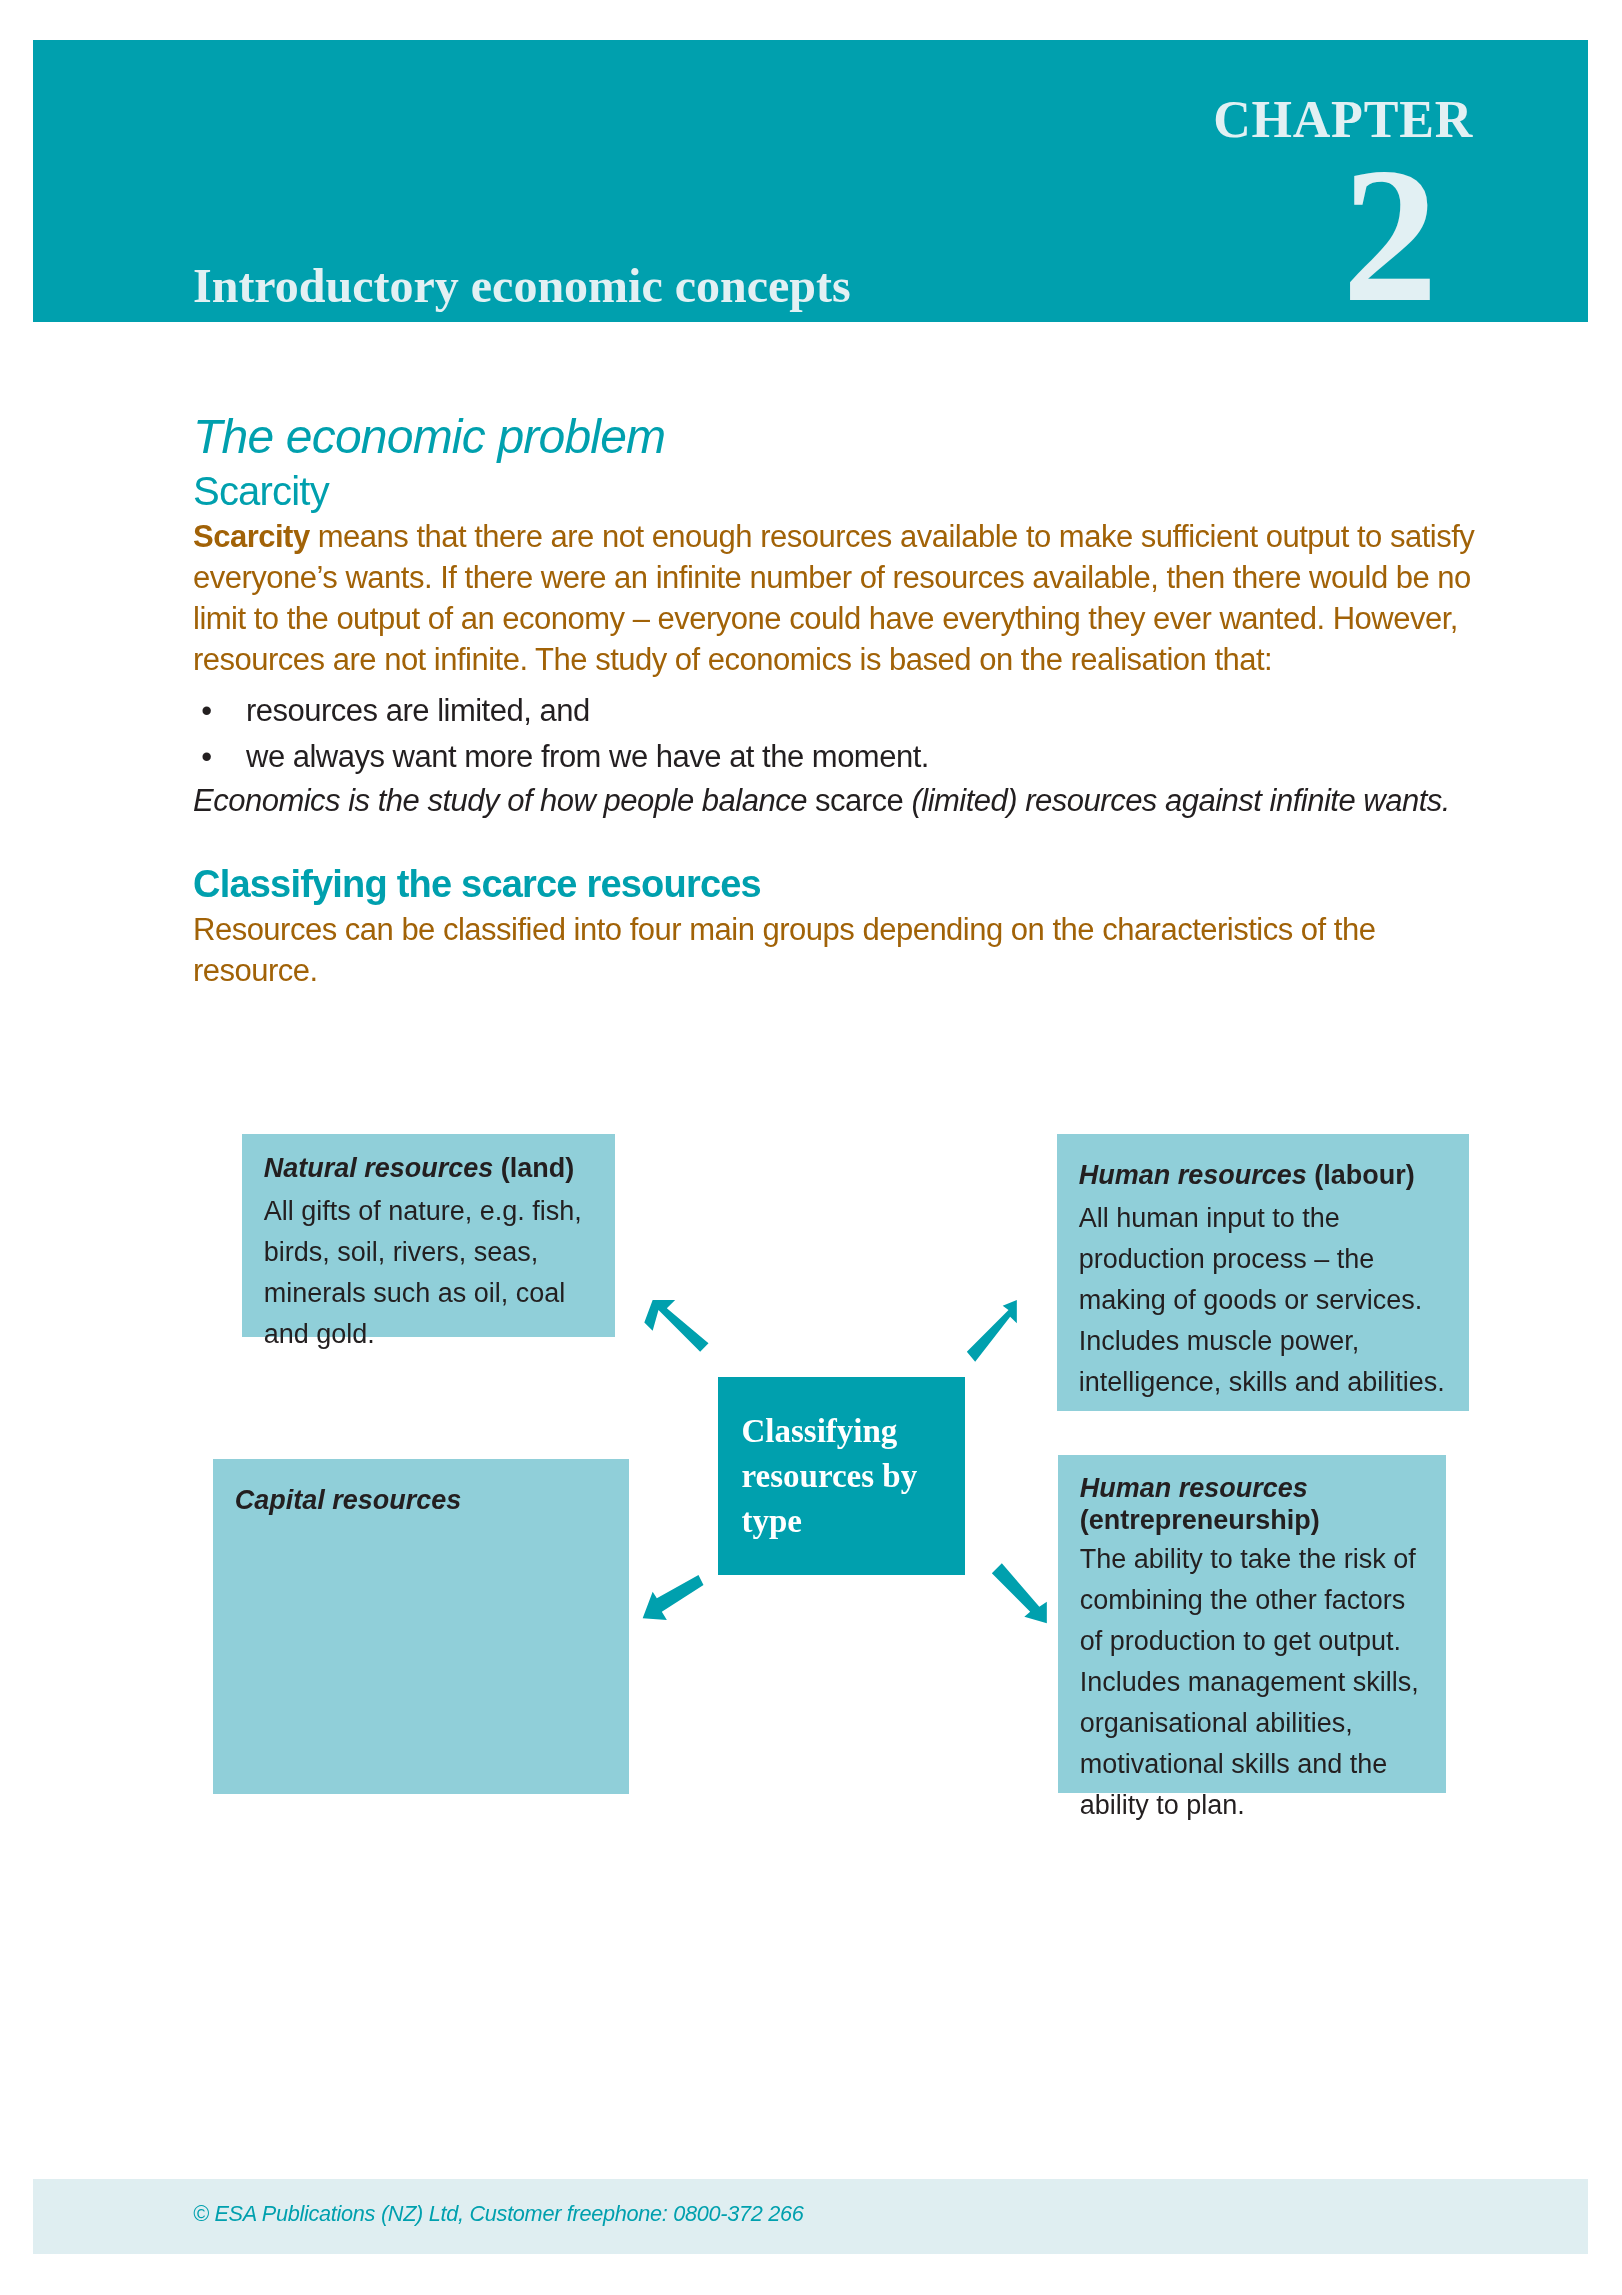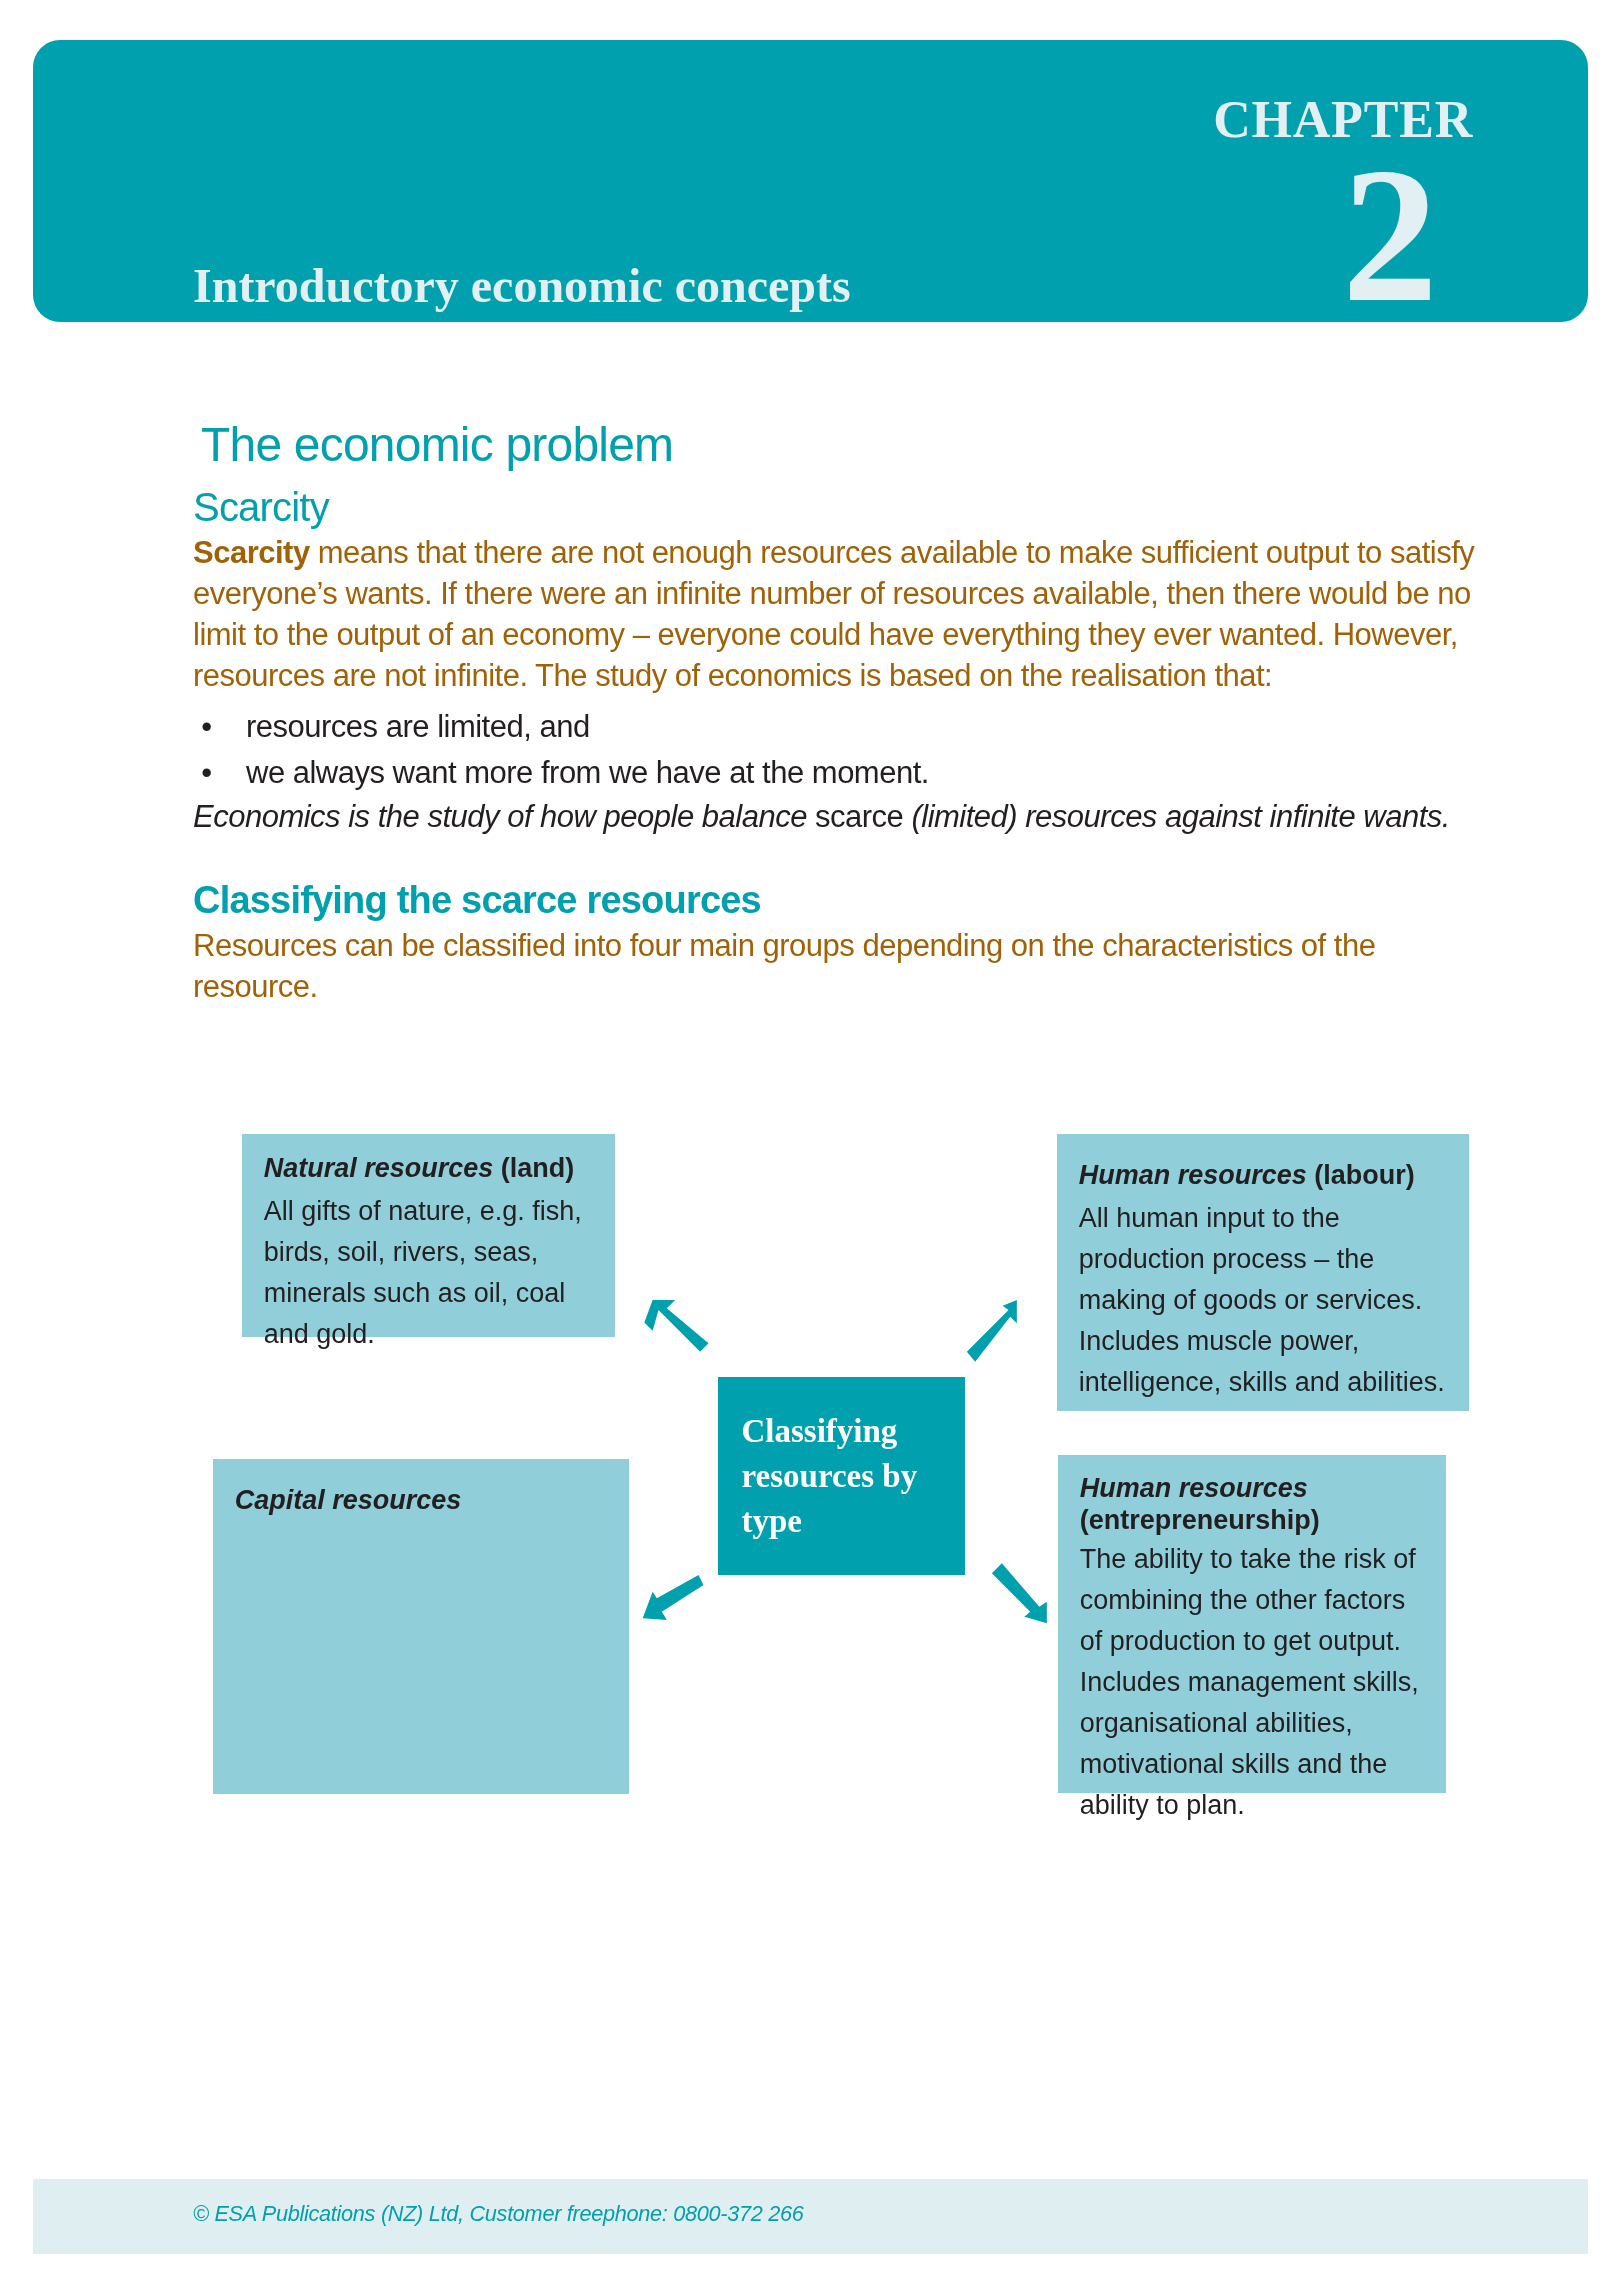"CHAPTER" .header-band { border-radius: 27px -> none }
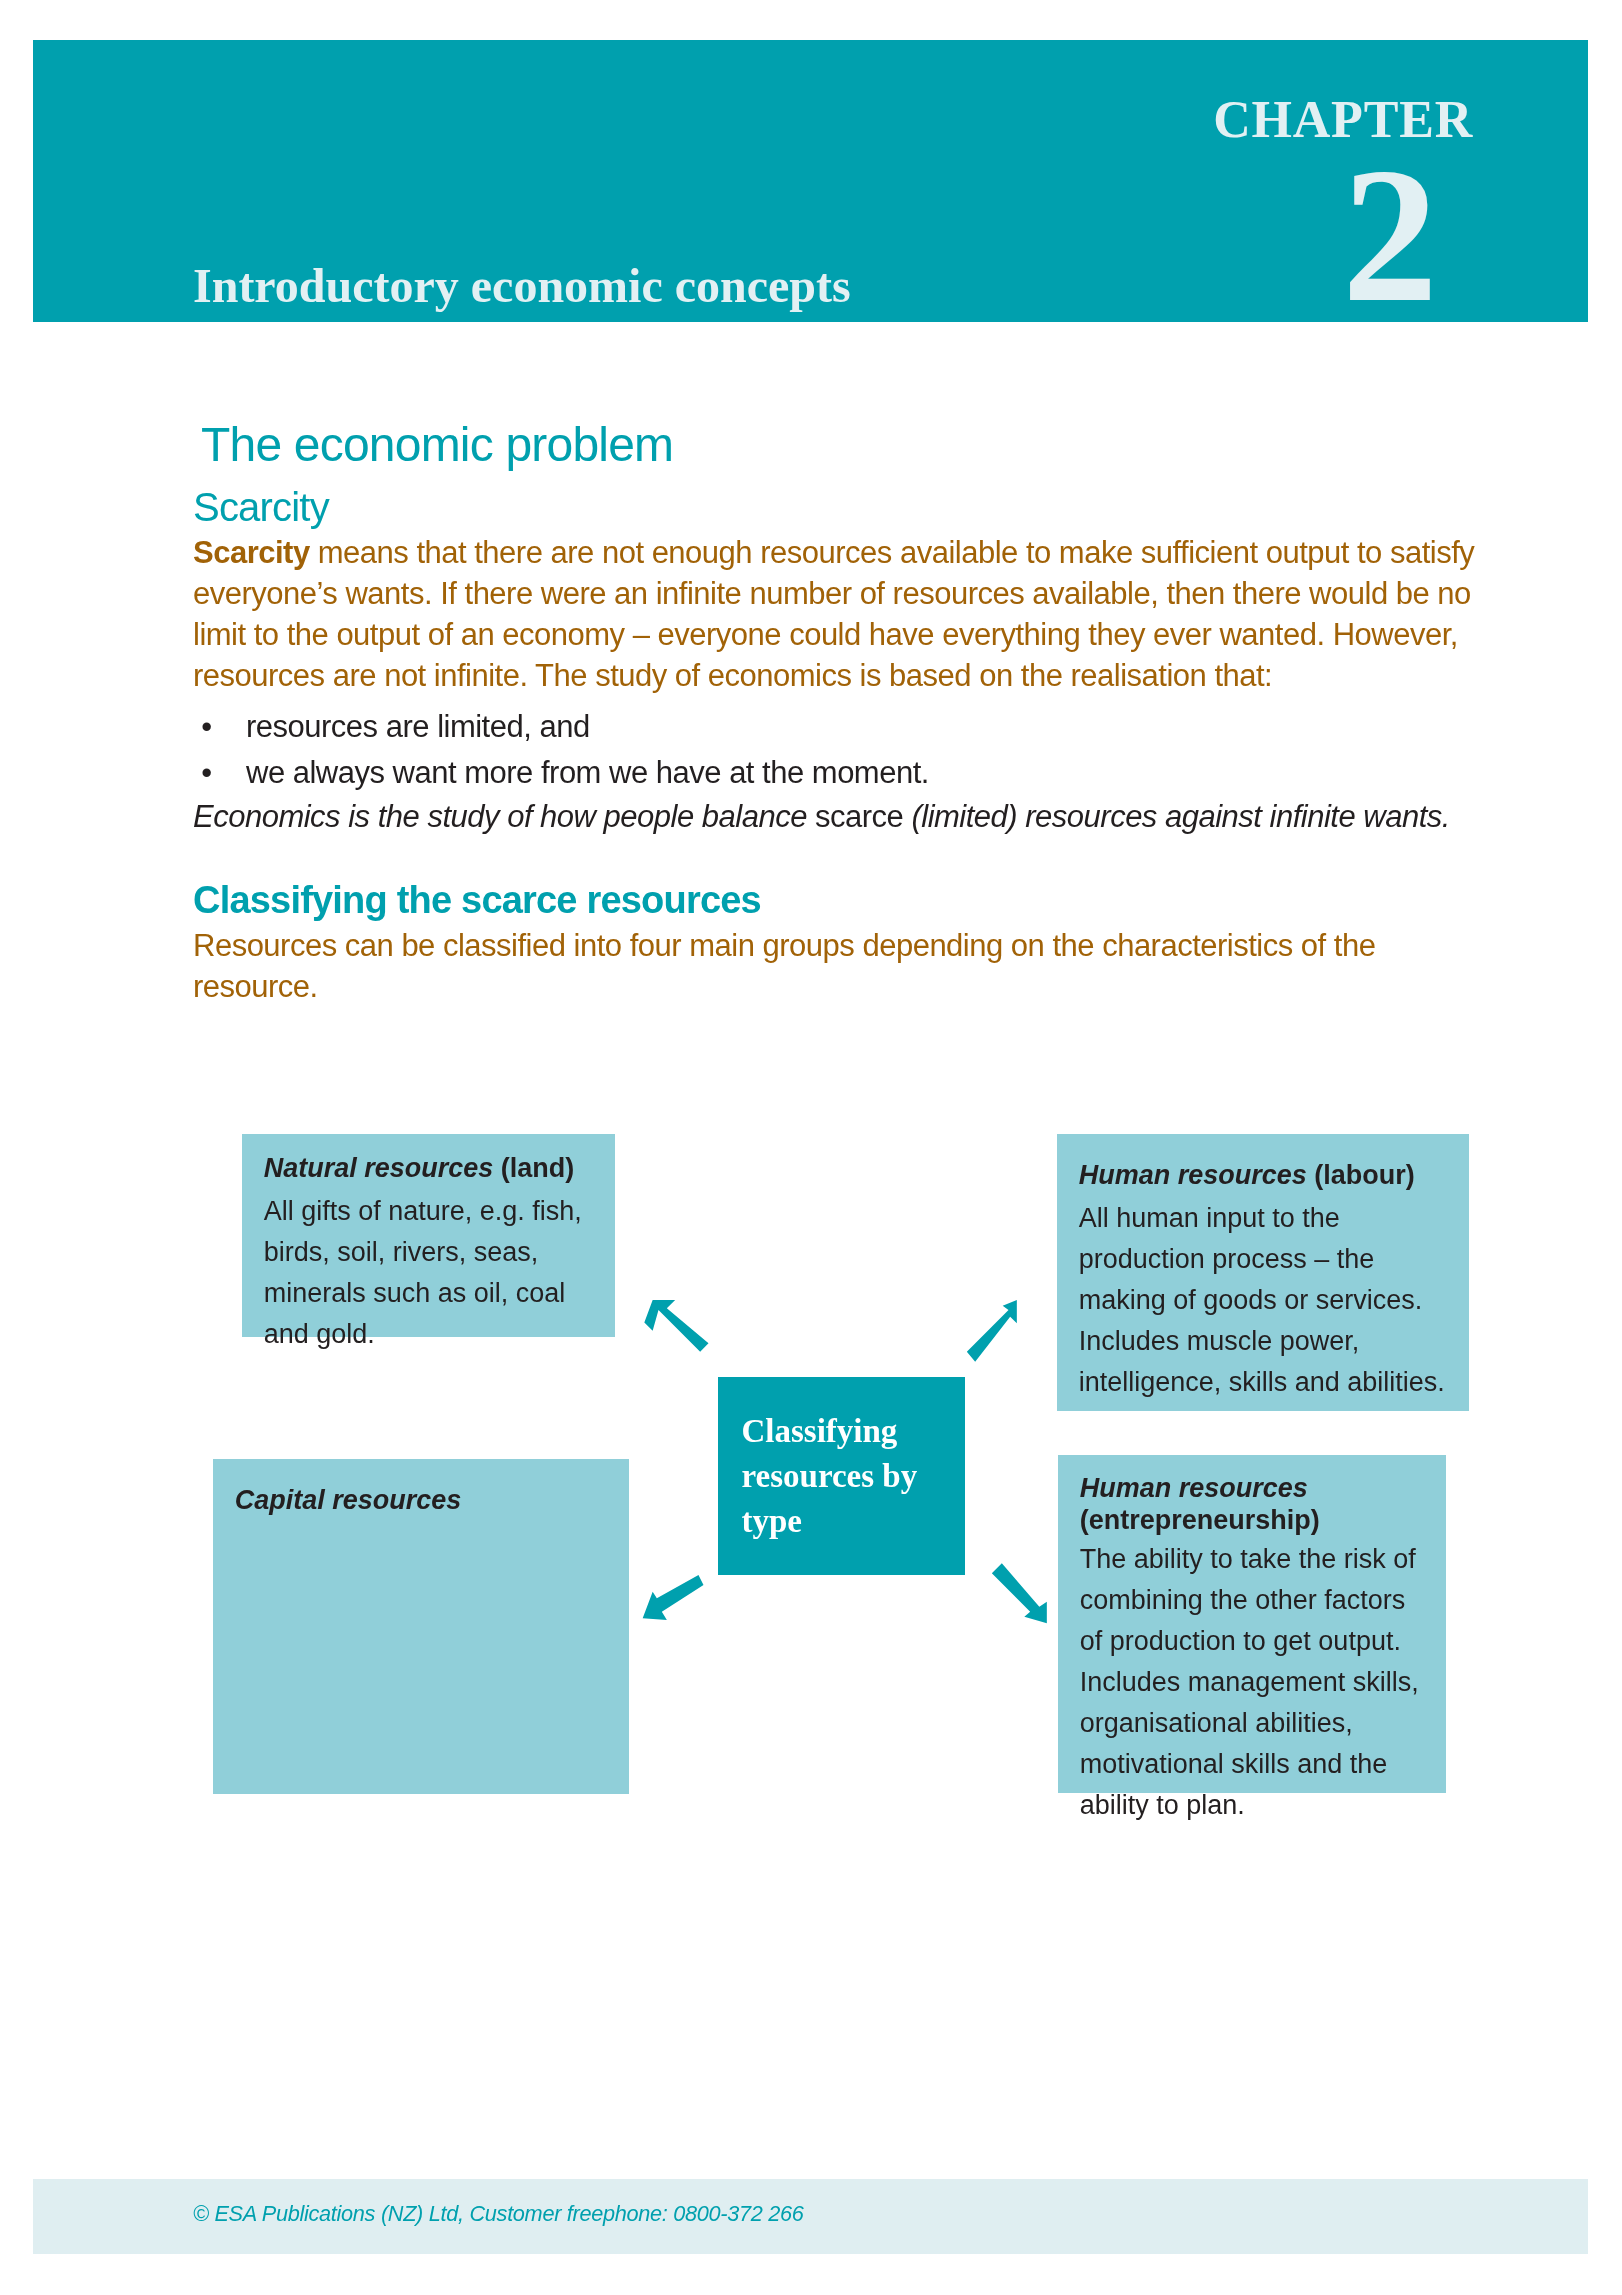"The economic problem" h1.sec { font-style: none -> italic; margin: 8px -> 0 }
